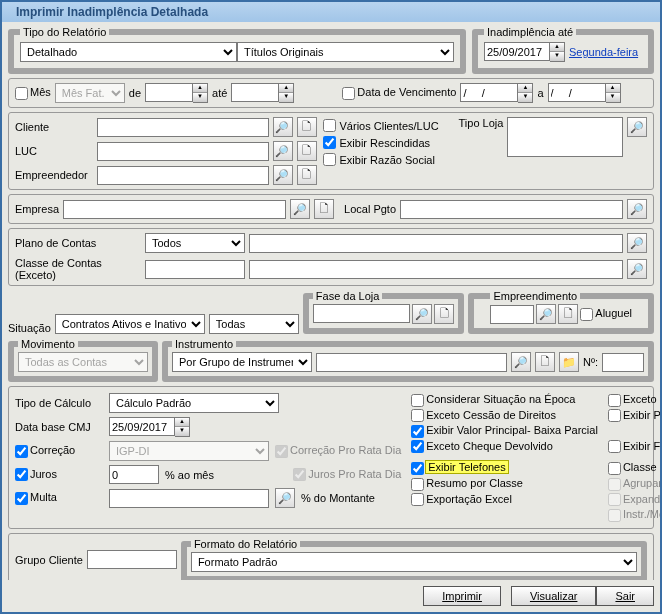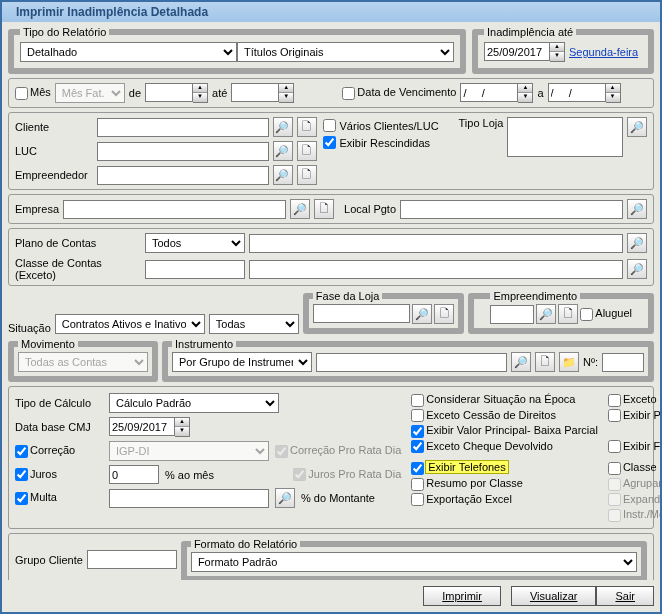"Exibir Razão Social" label { html: none -> <label> <input> <span>Exibir Razão Social</span> </label> }
